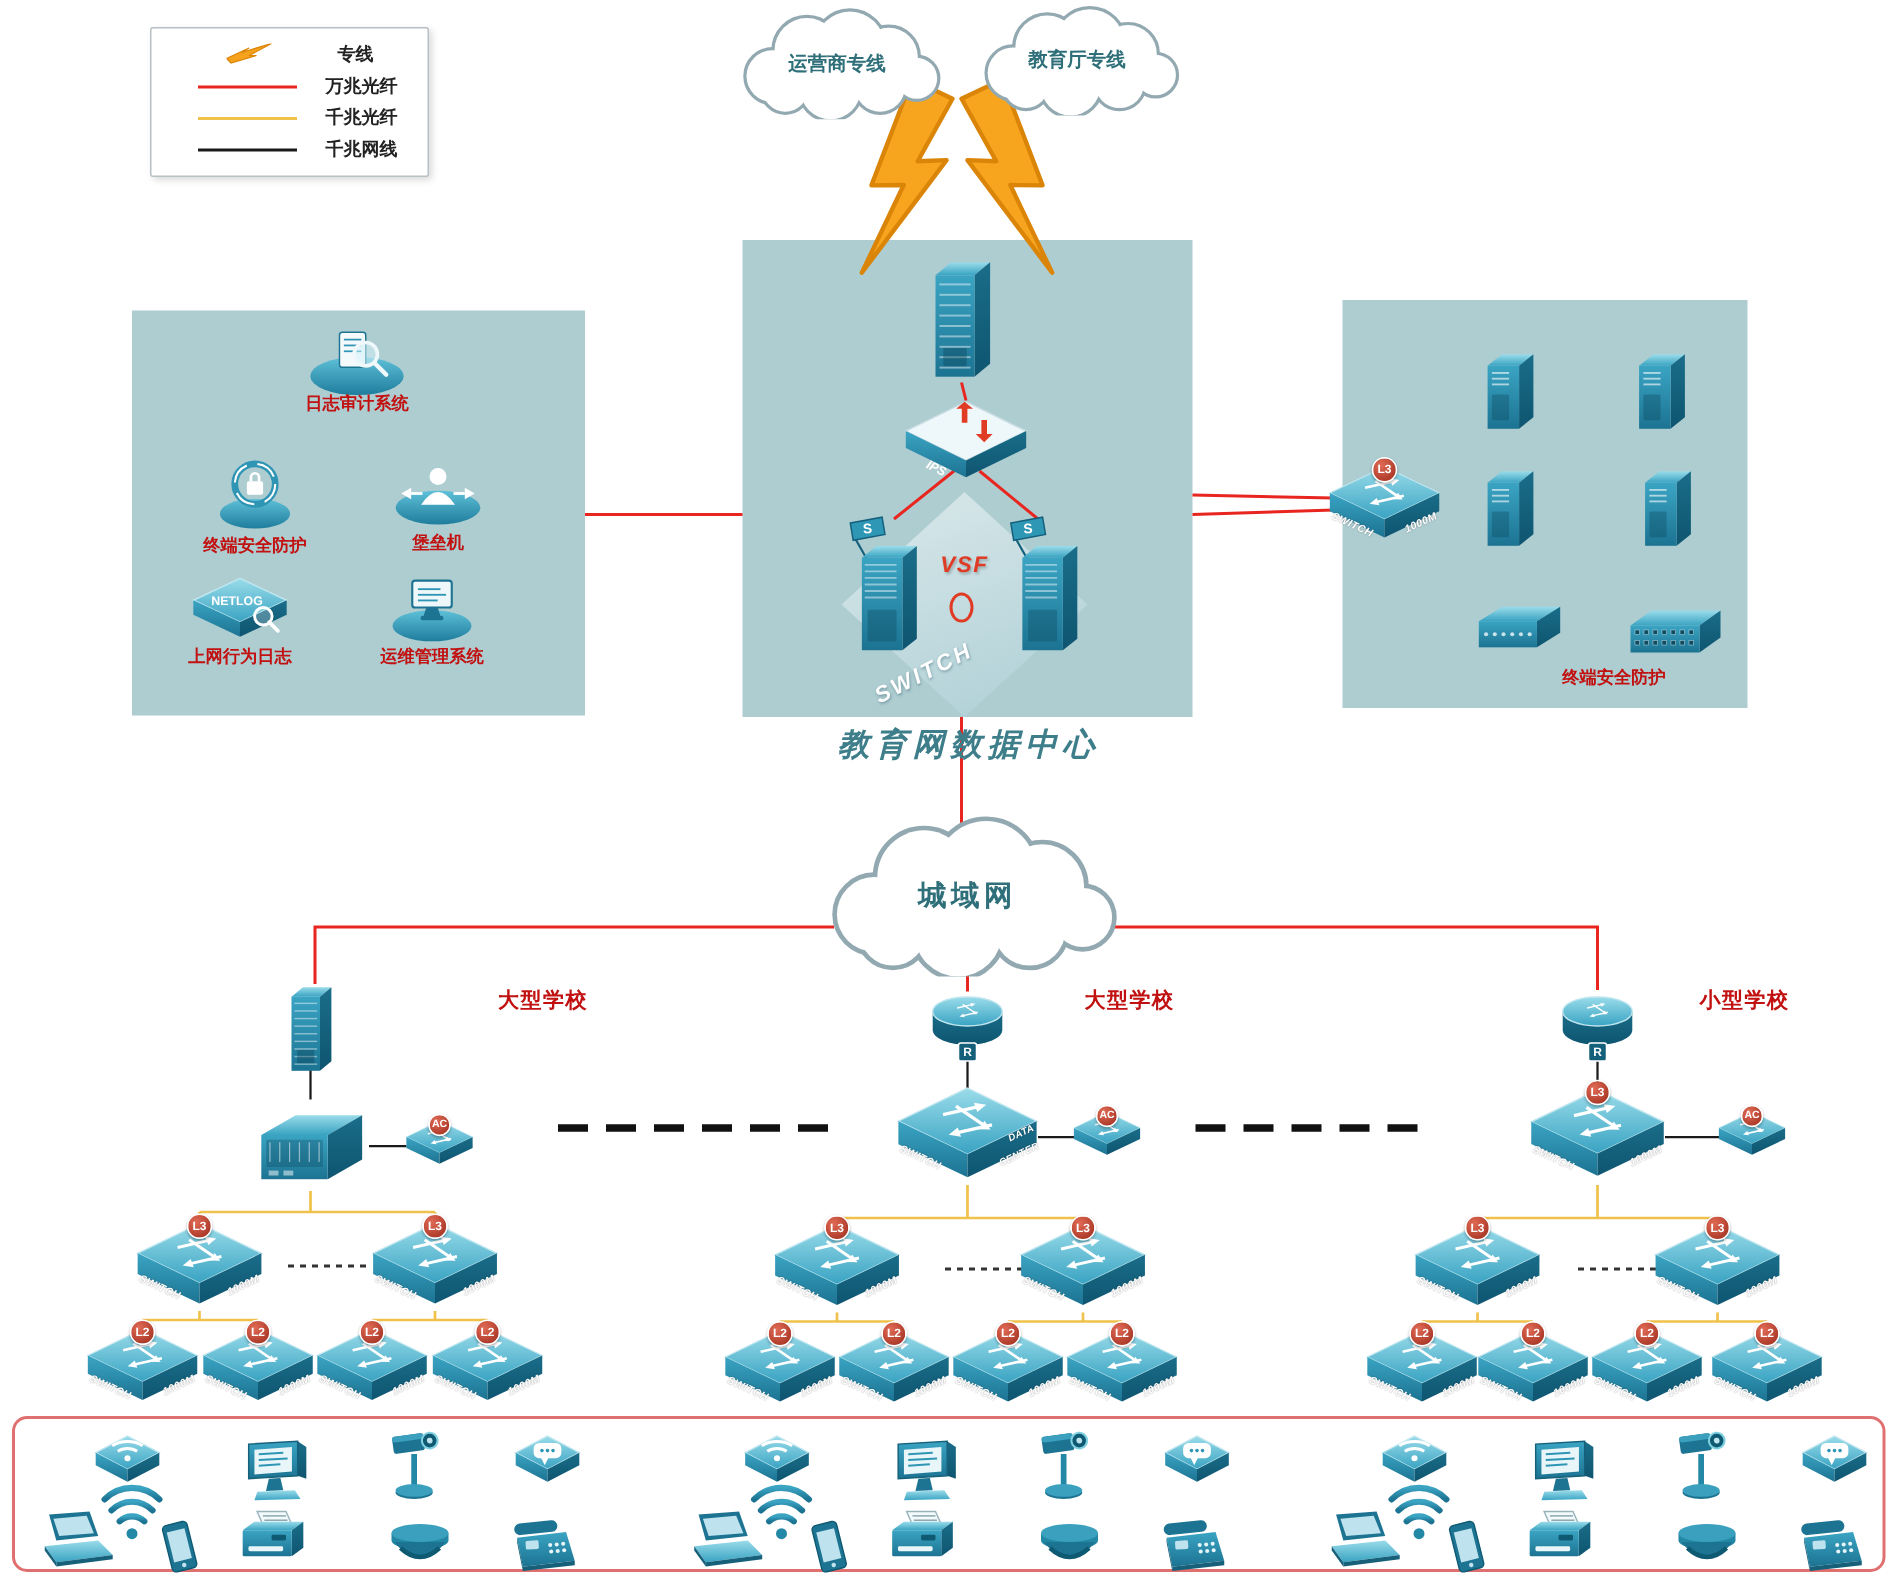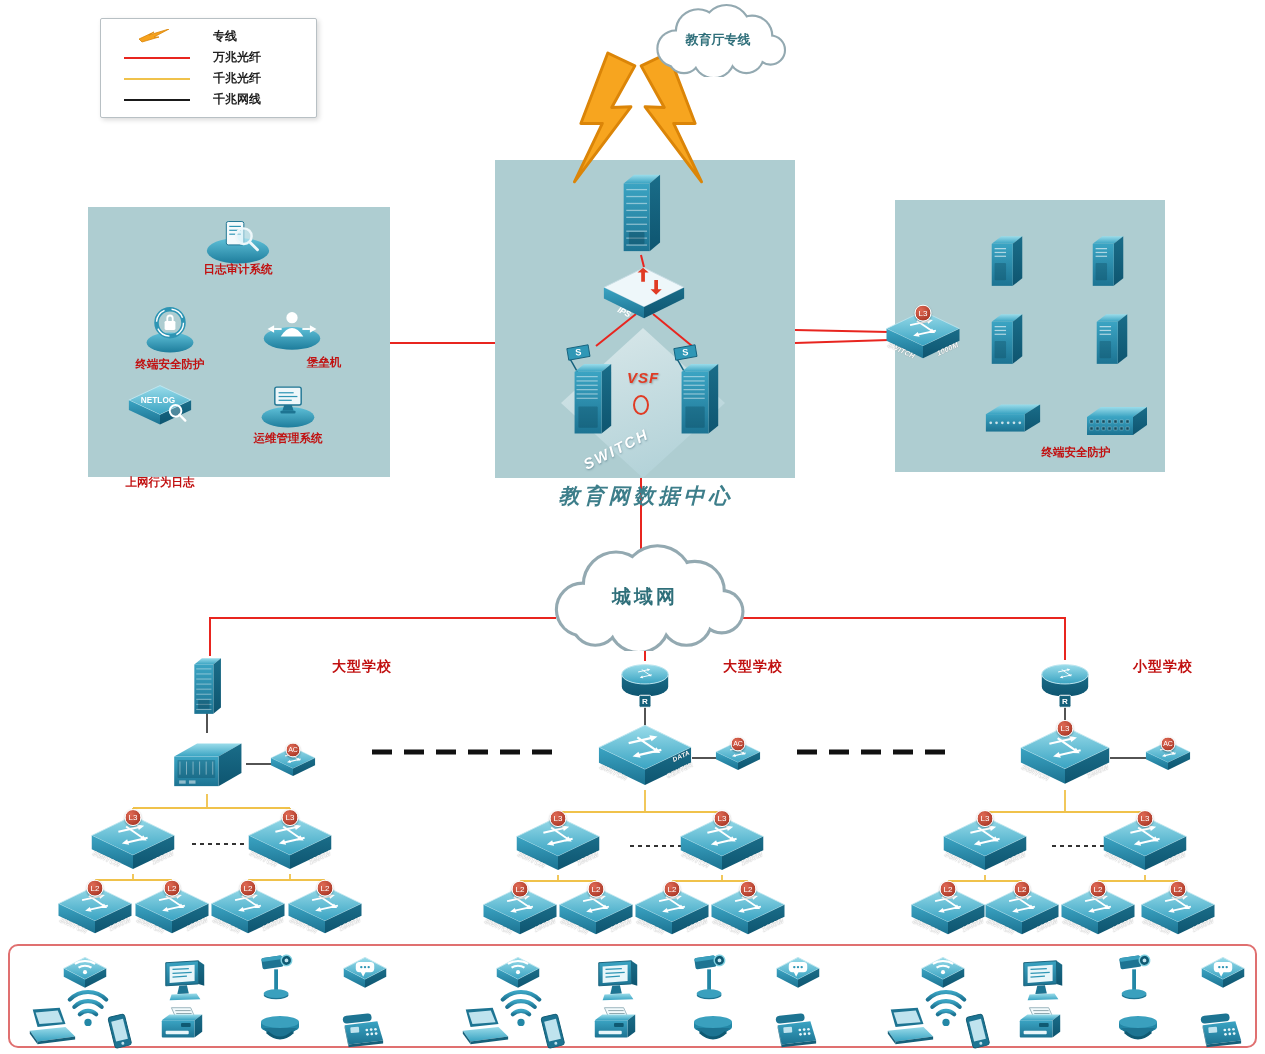"专线" #legend { padding: 7px 8px -> 7px 20px; width: 217px -> 186px }
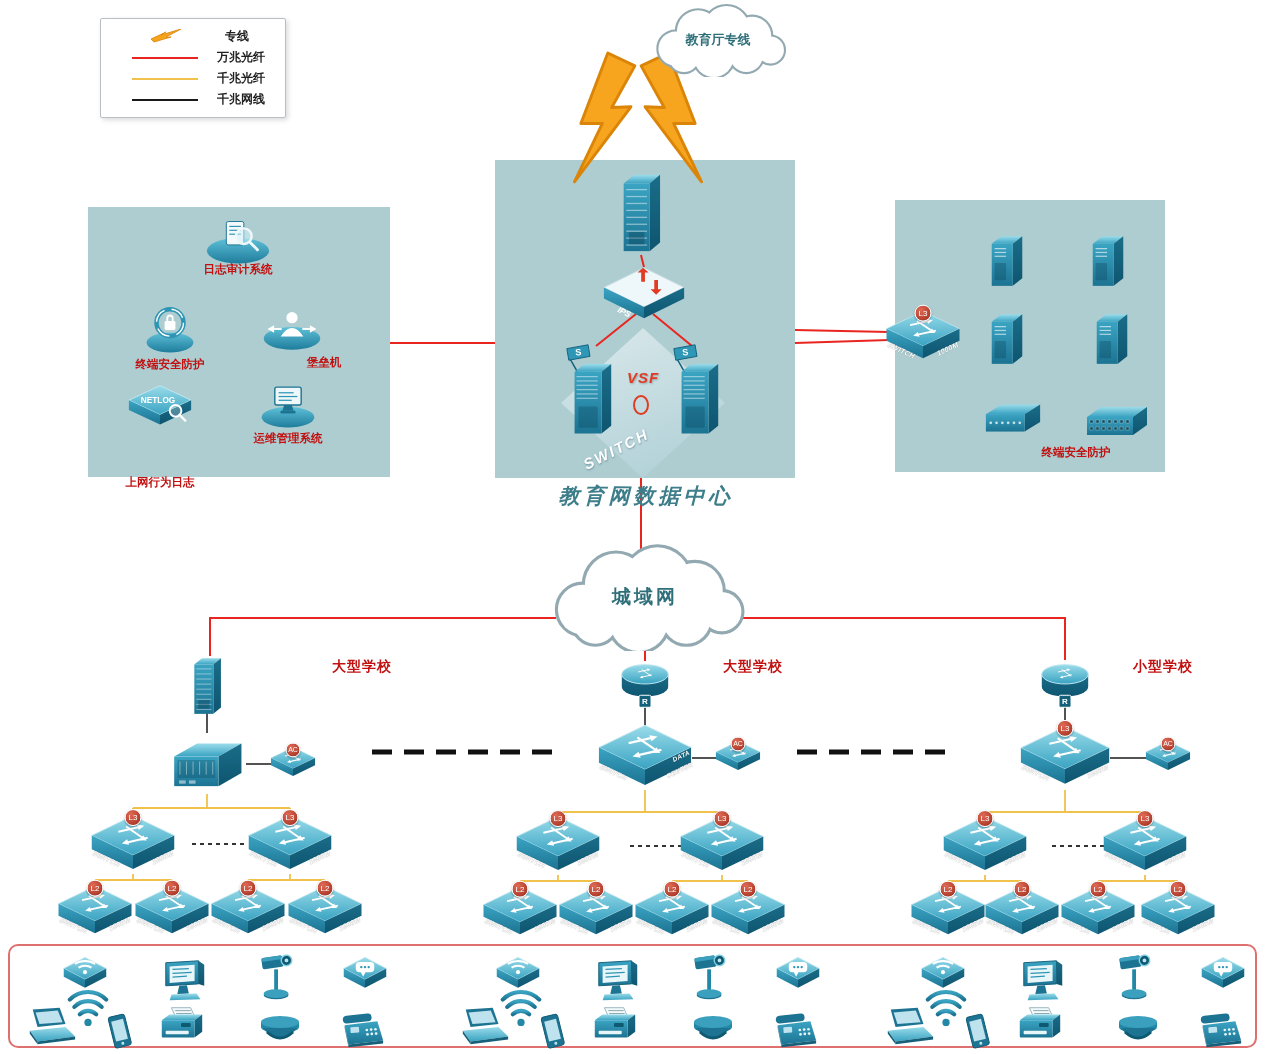"运营商专线" div.cloud { html: none -> <div> <svg> <use></use> <use></use> </svg> <span>运营商专线</span> </div> }
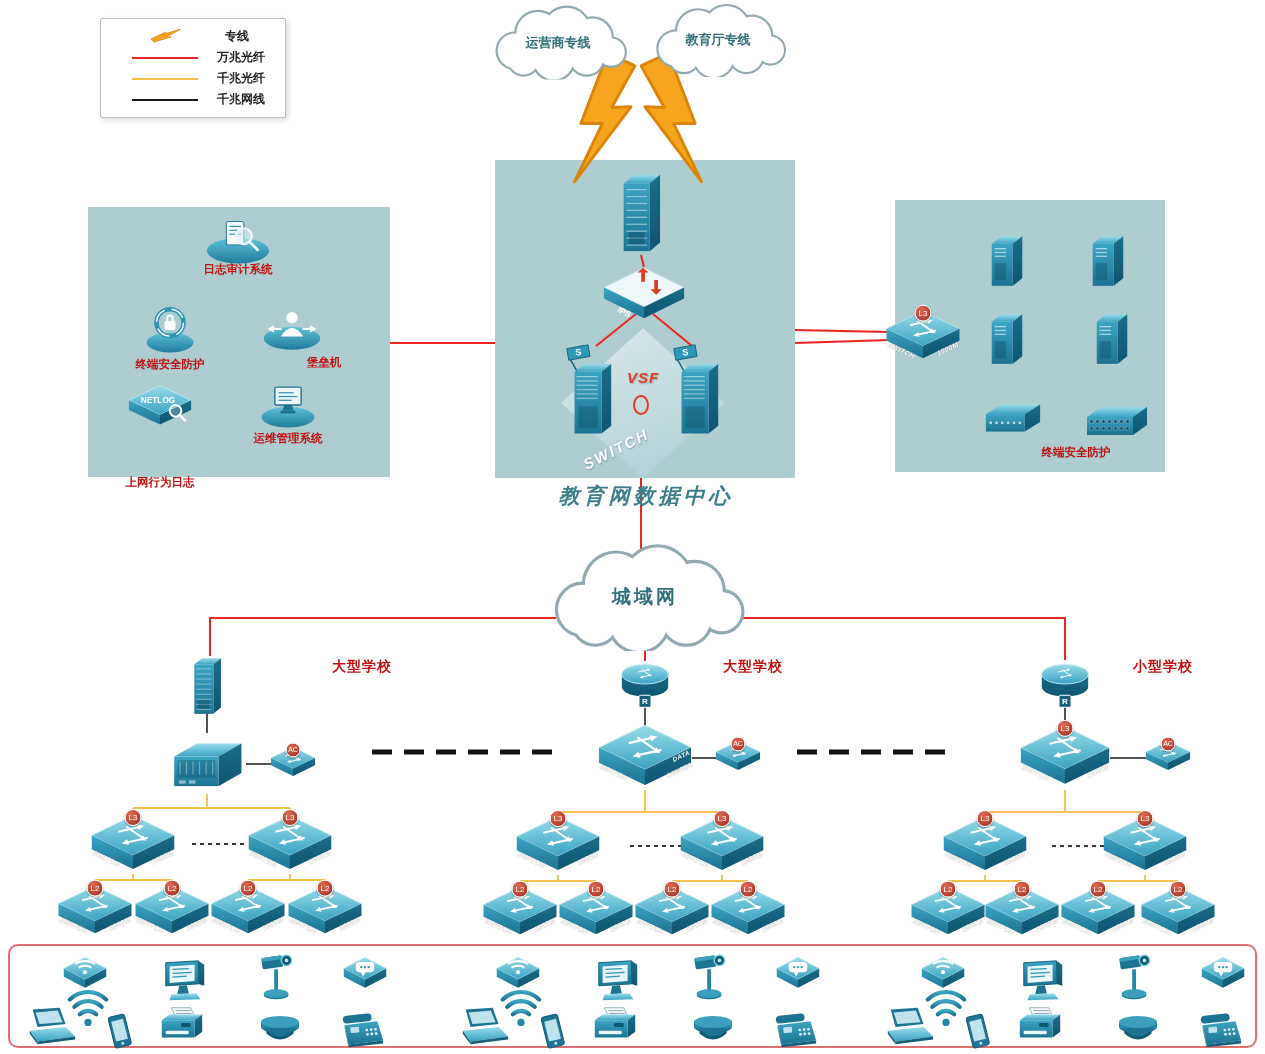"L3" .badge { font-weight: 400 -> 700 }
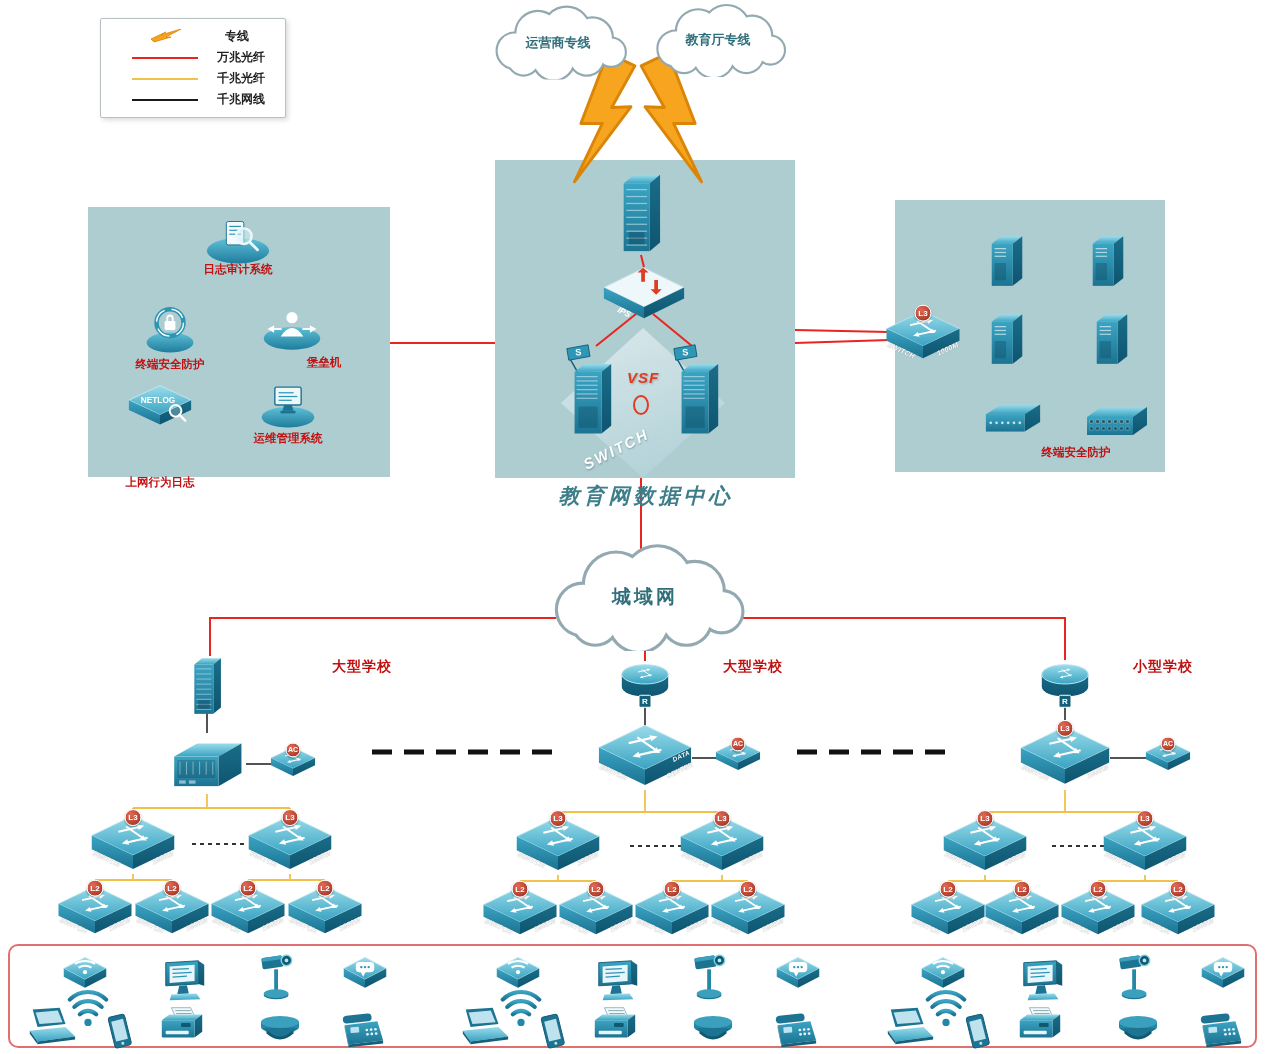"堡垒机" span.red-label { margin-left: 32px -> none }
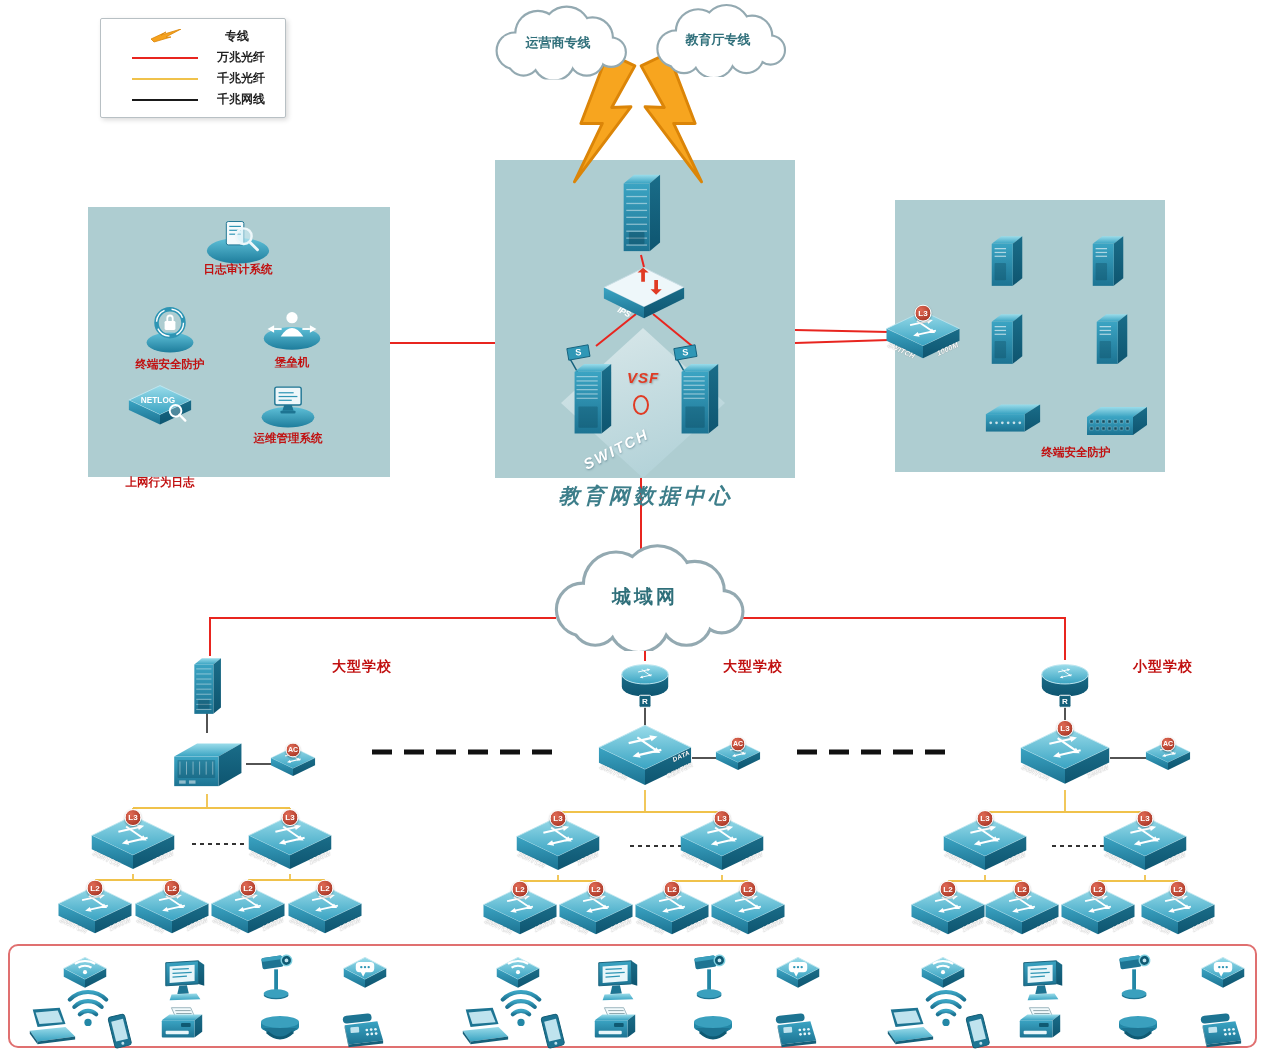"上网行为日志" span.red-label { margin-top: 44px -> none }
